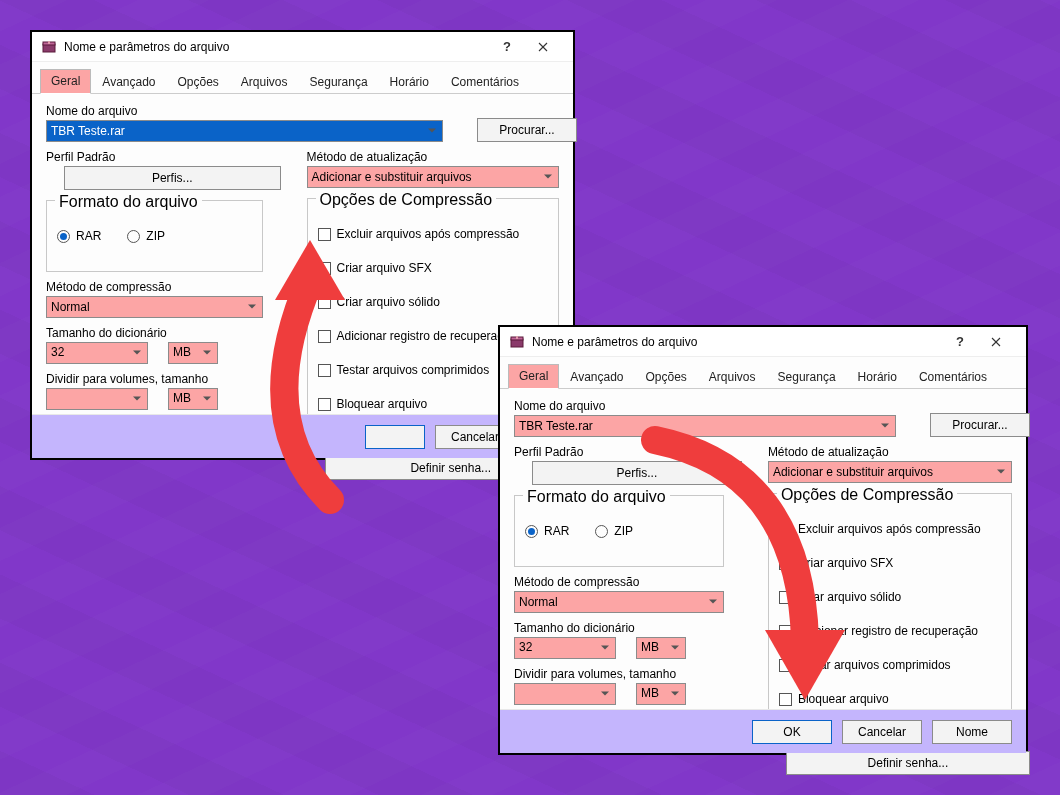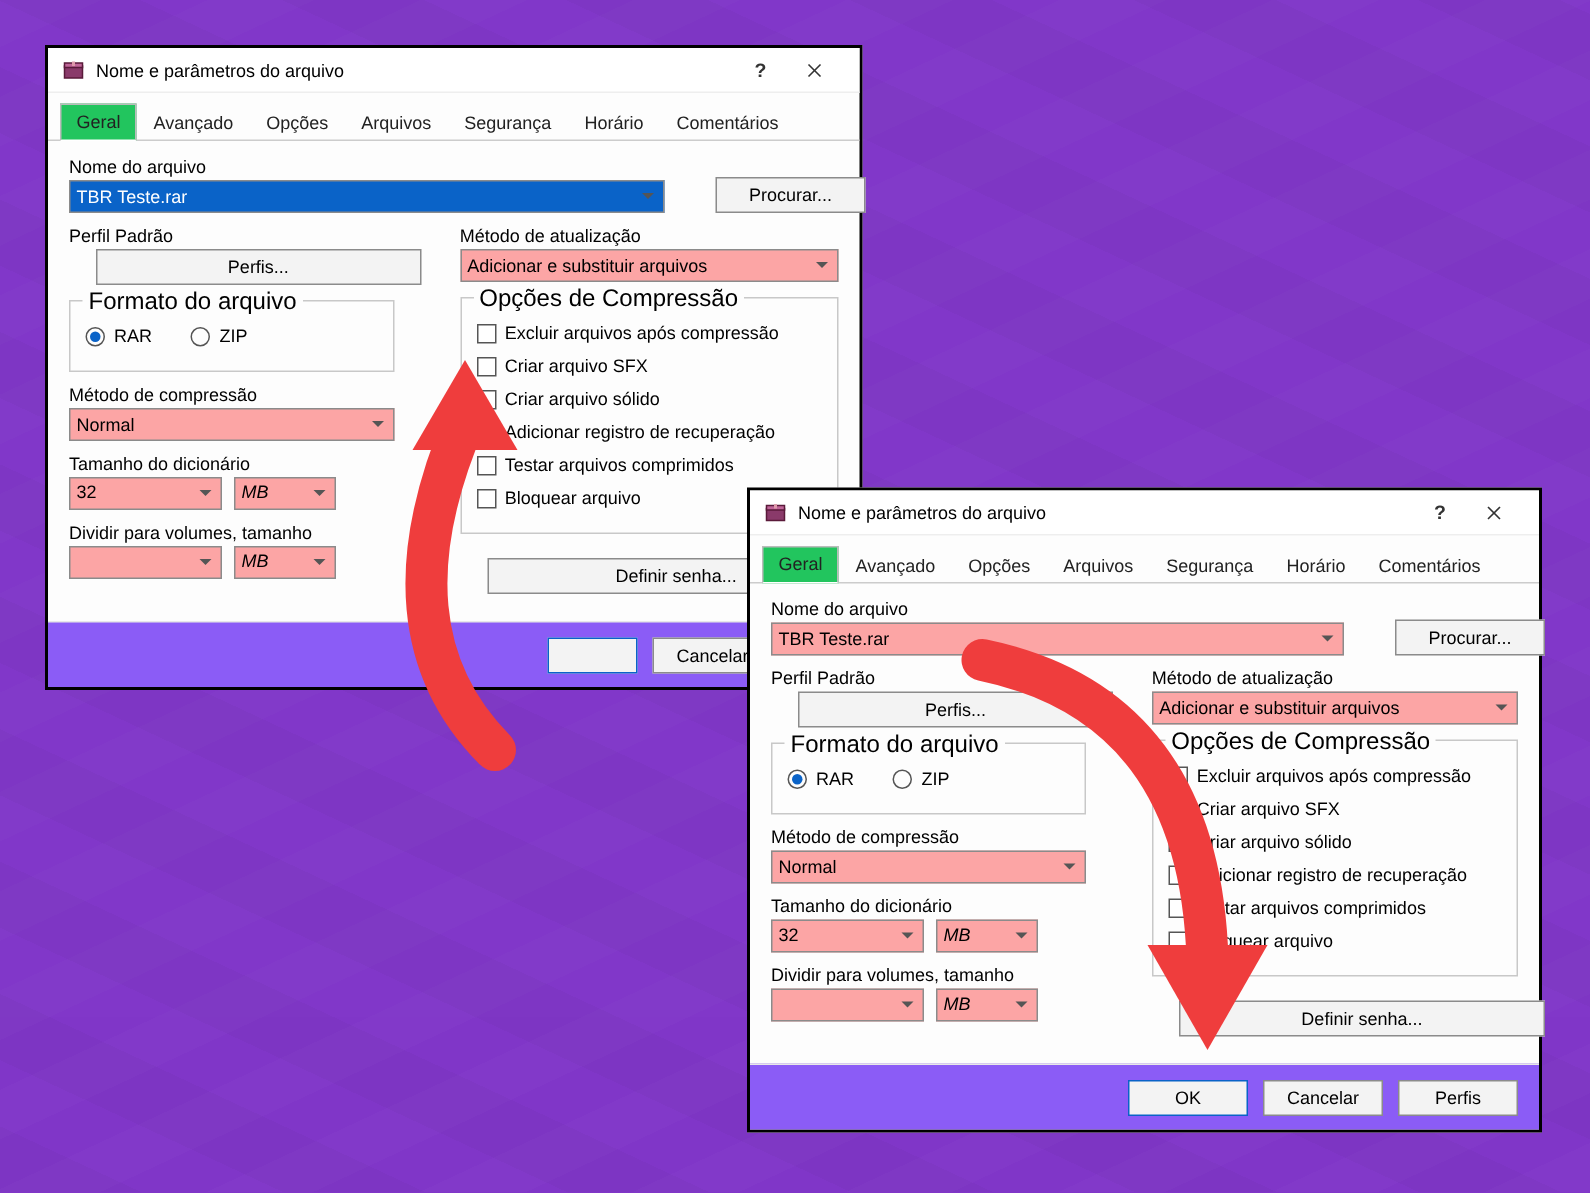"Geral" .tabstrip .tab.active { background: #22c55e -> #fca5a5 }
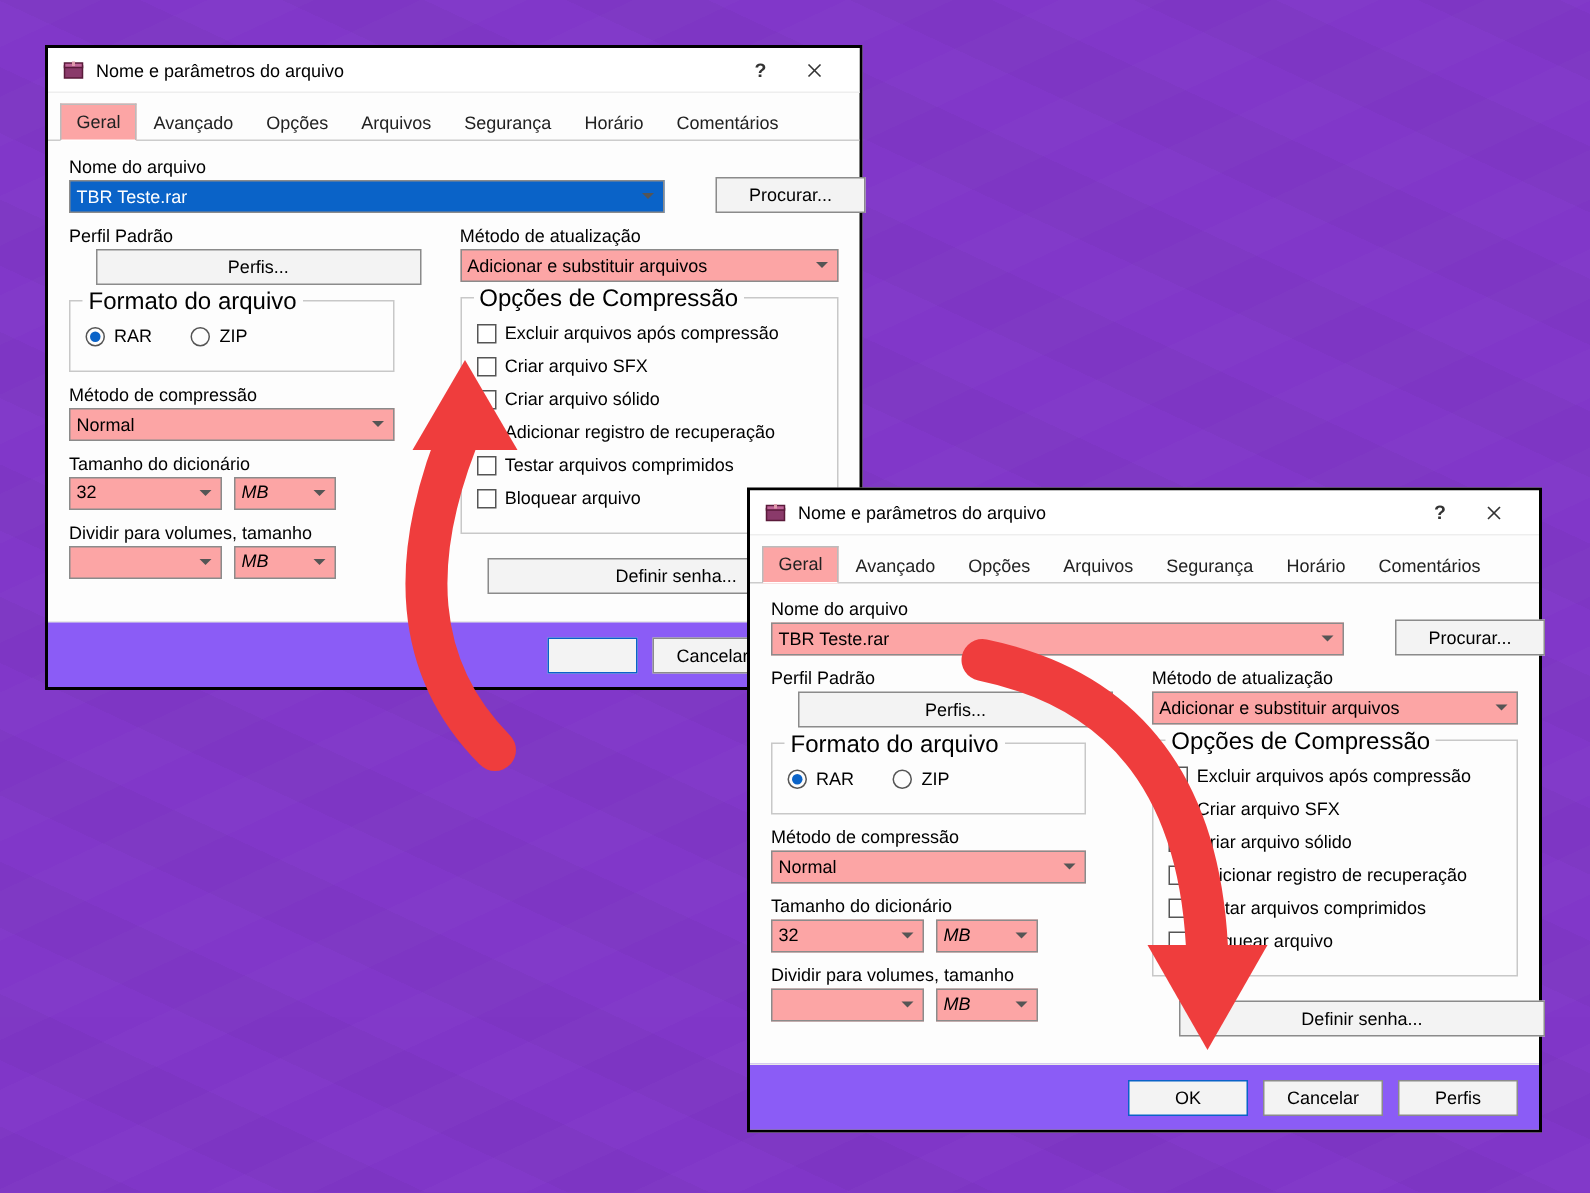"RAR" .radio, .check { margin: 8px 0 -> 20px 0 }
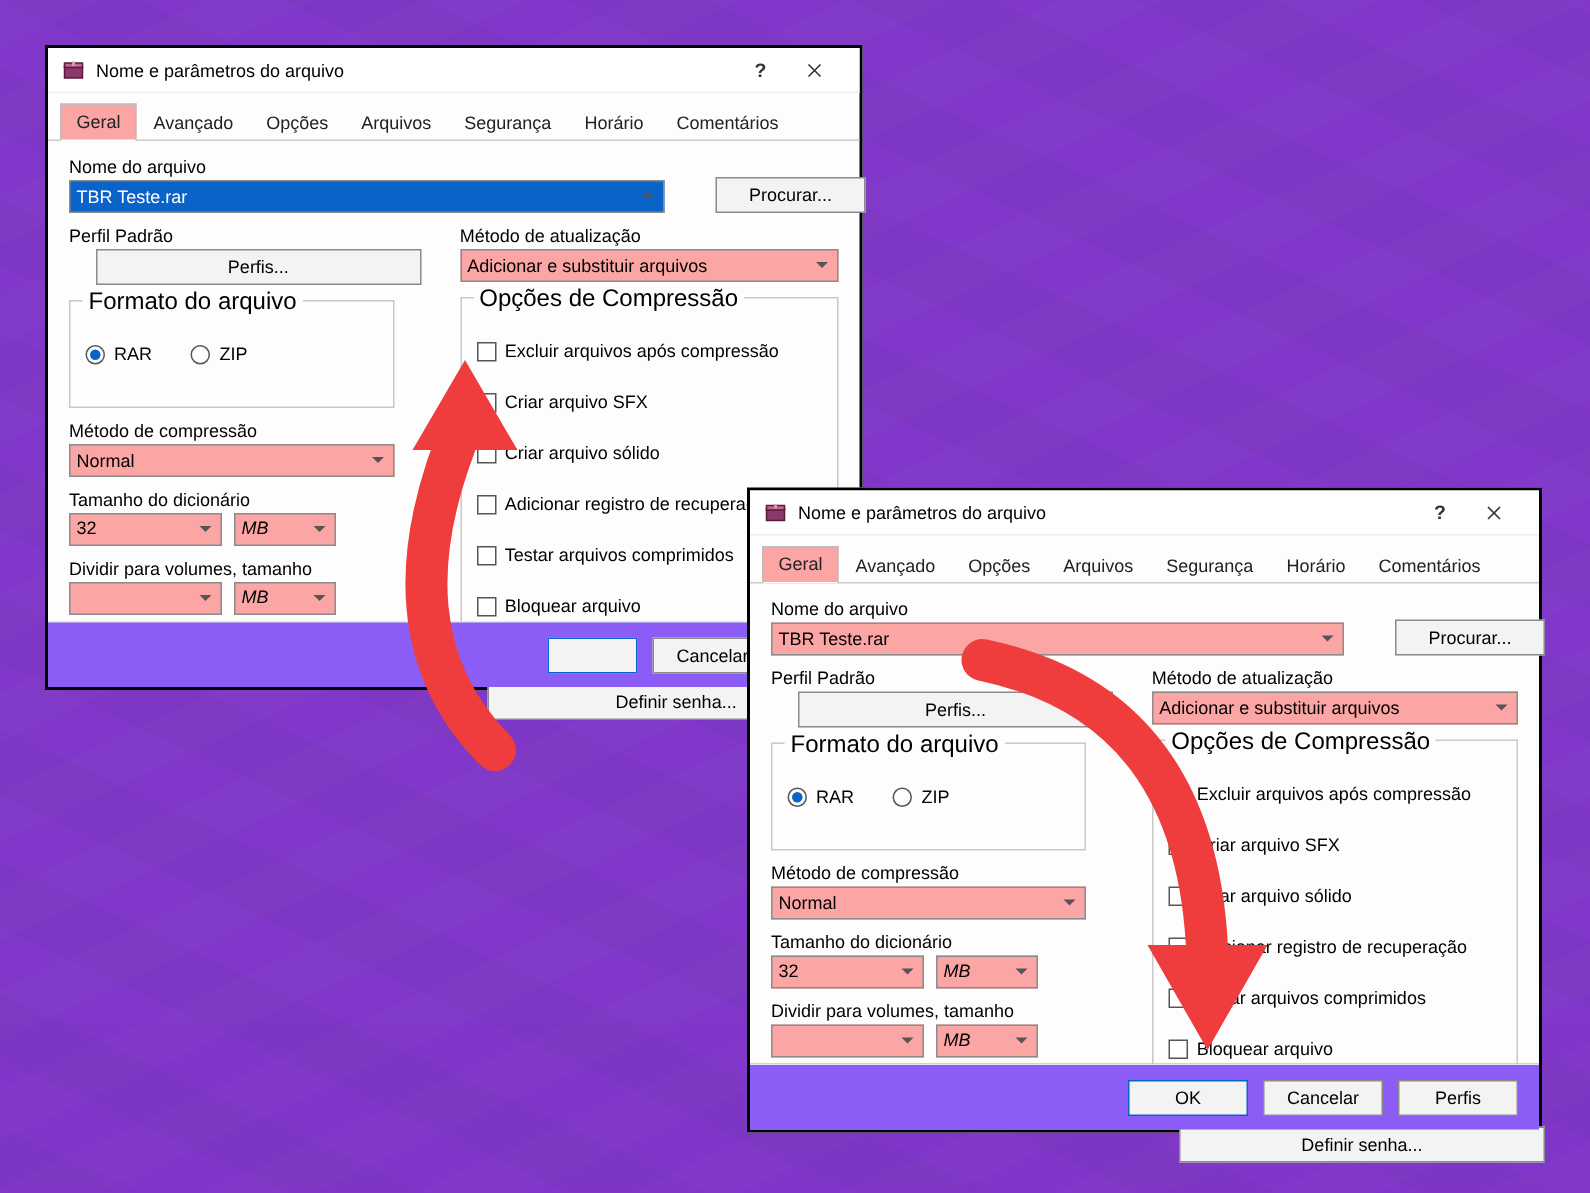"MB" .tinycombo { font-style: italic -> none; margin-left: 8px -> 20px; width: 68px -> 50px }
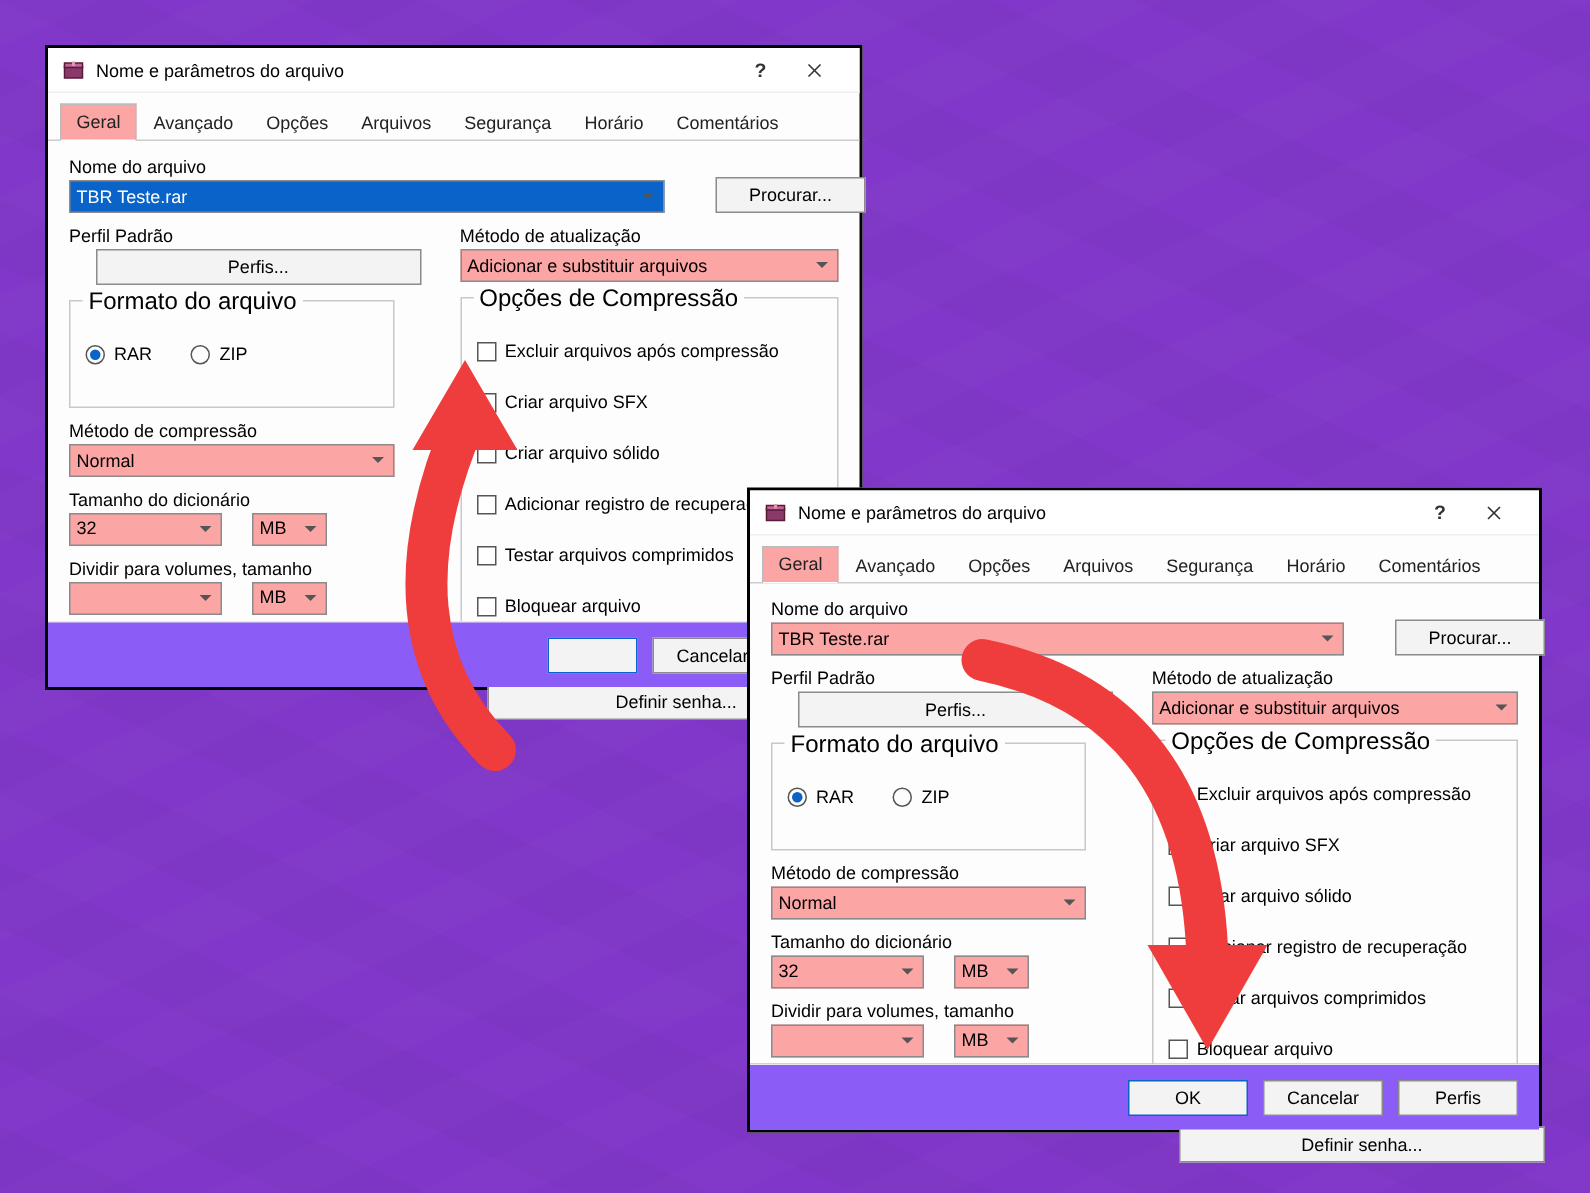"Cancelar" .footer { background: #8b5cf6 -> #c4b5fd }
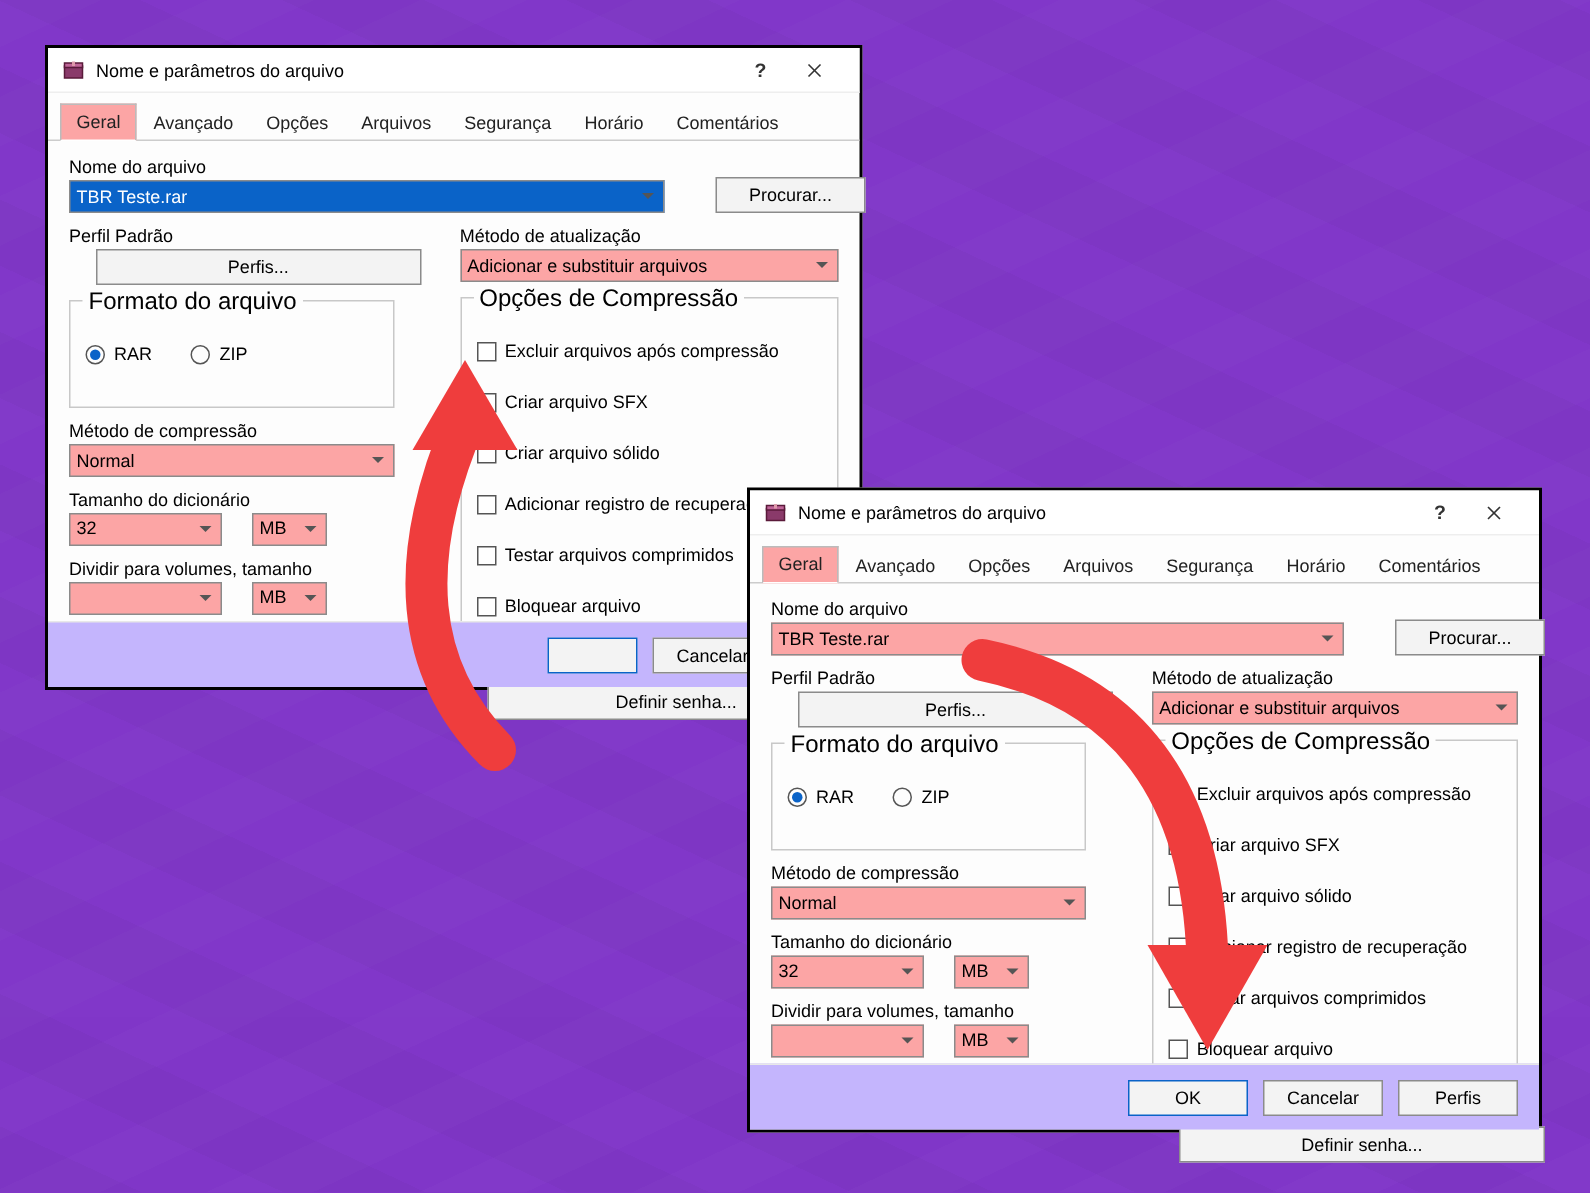"Perfis" span { text: Perfis -> Nome }
